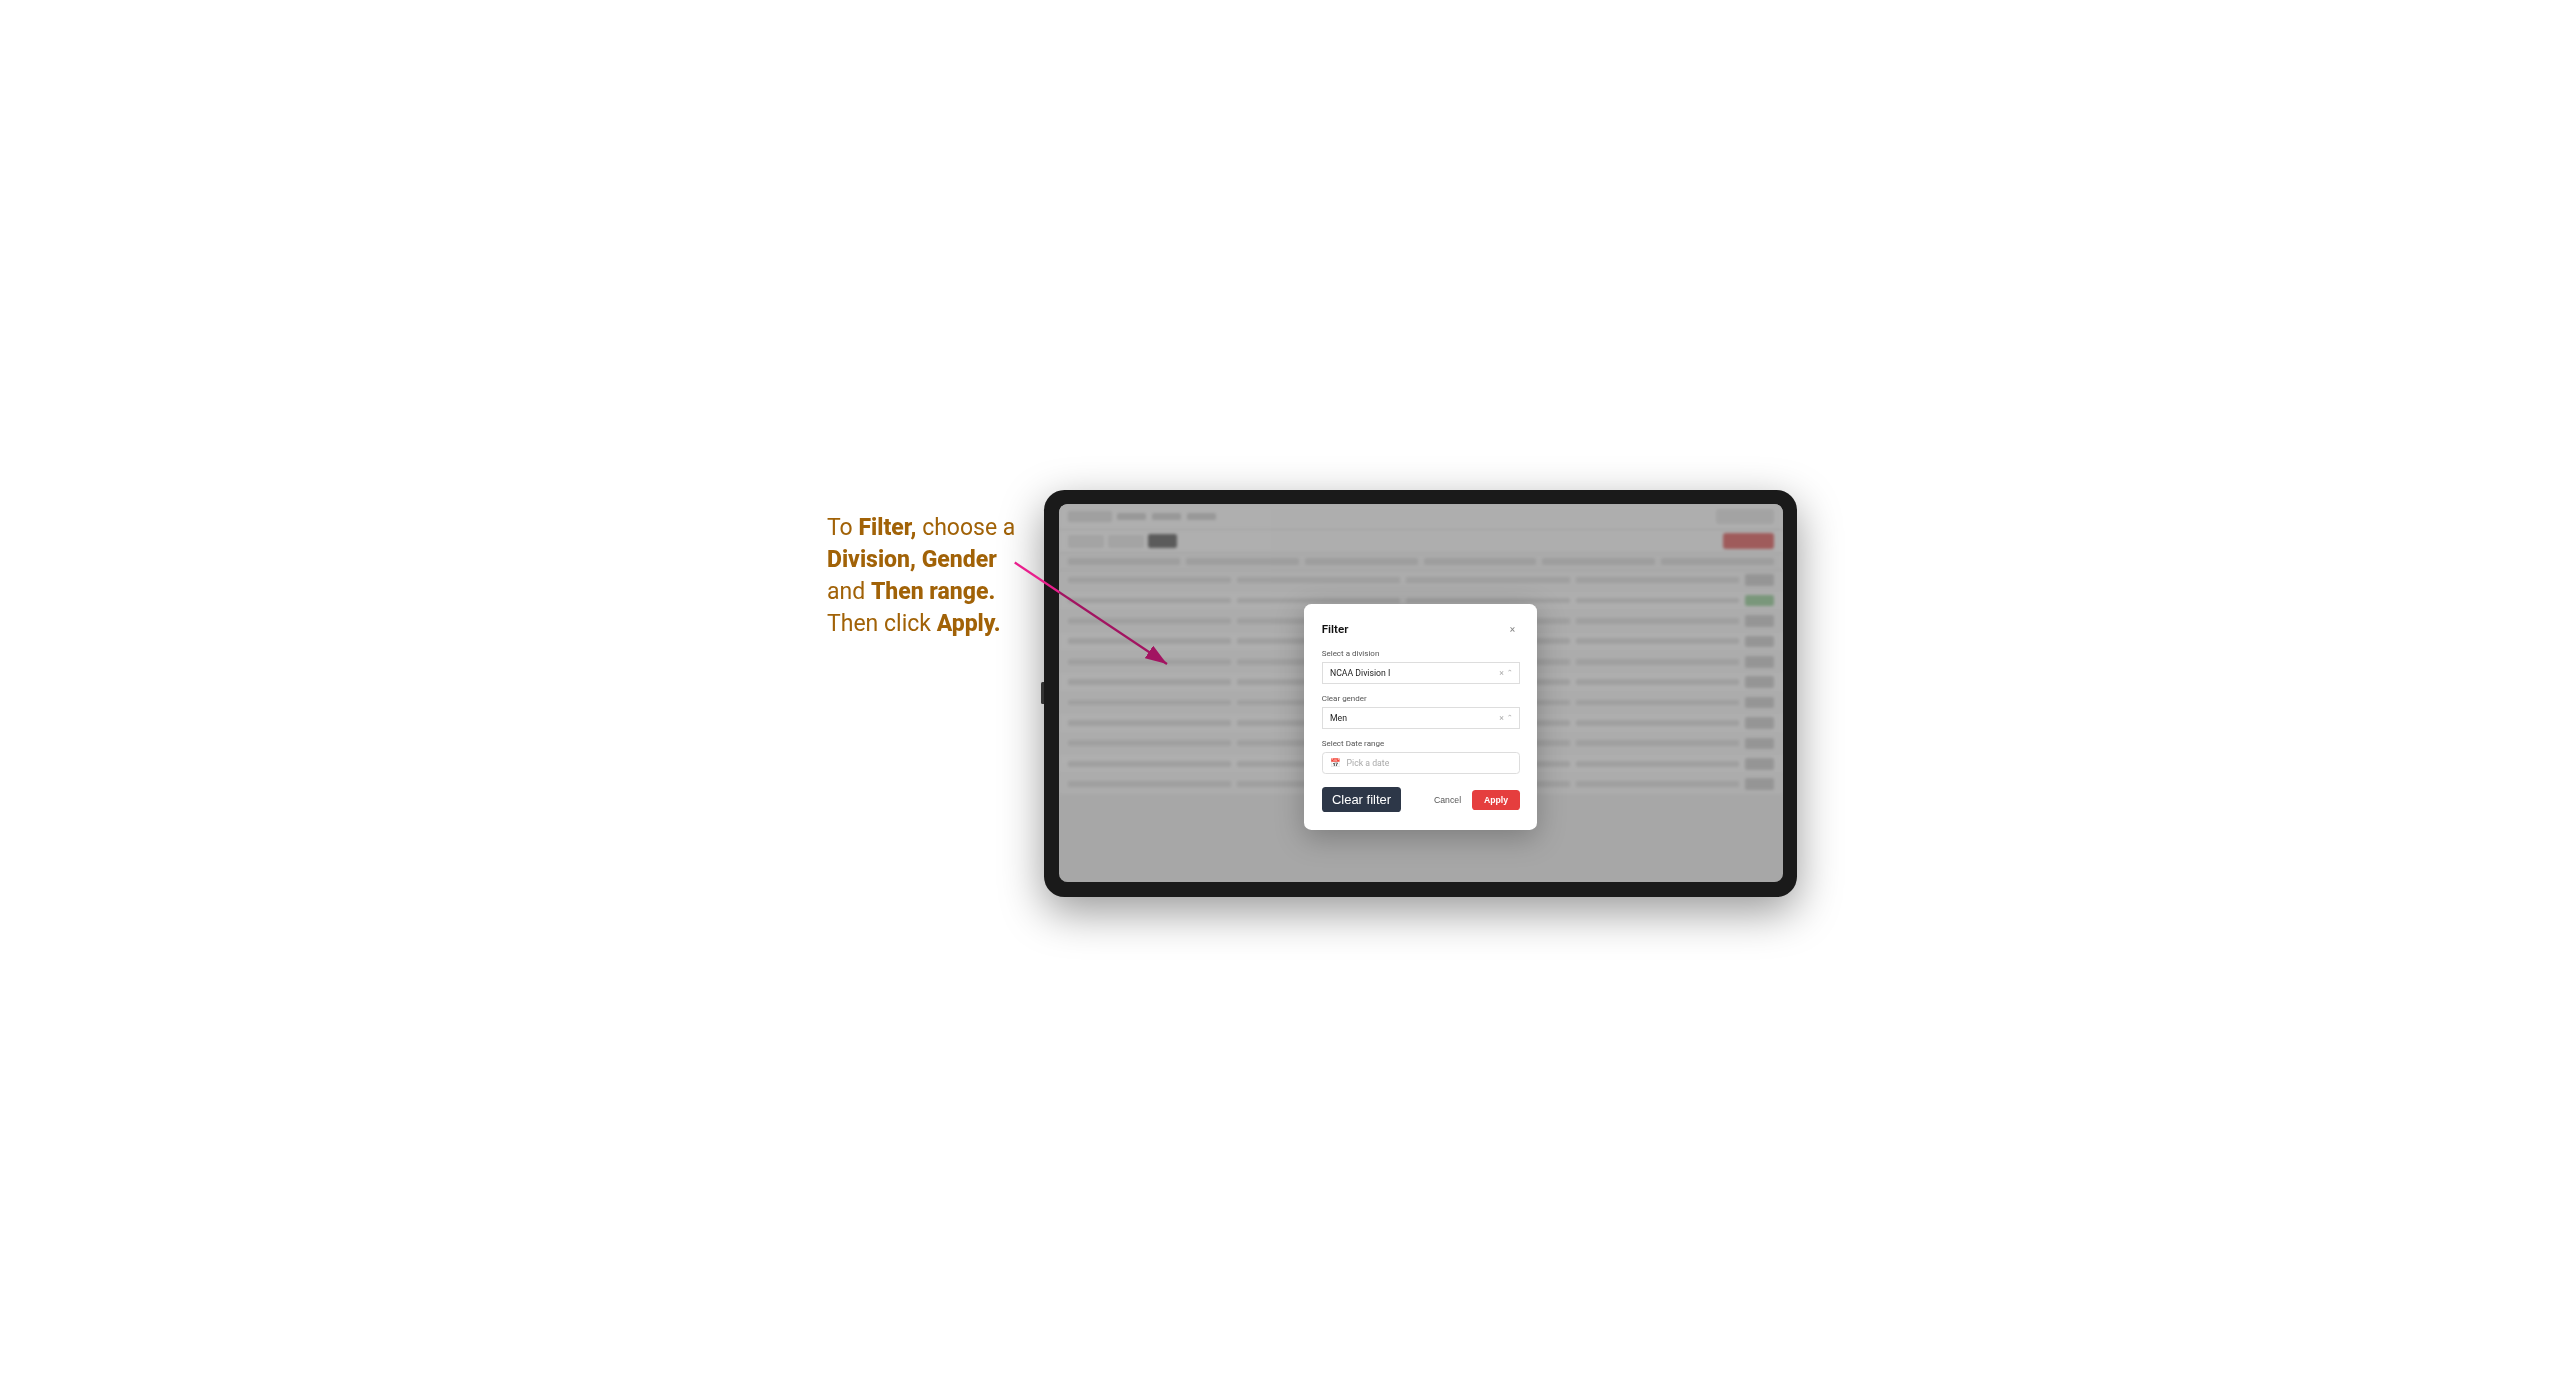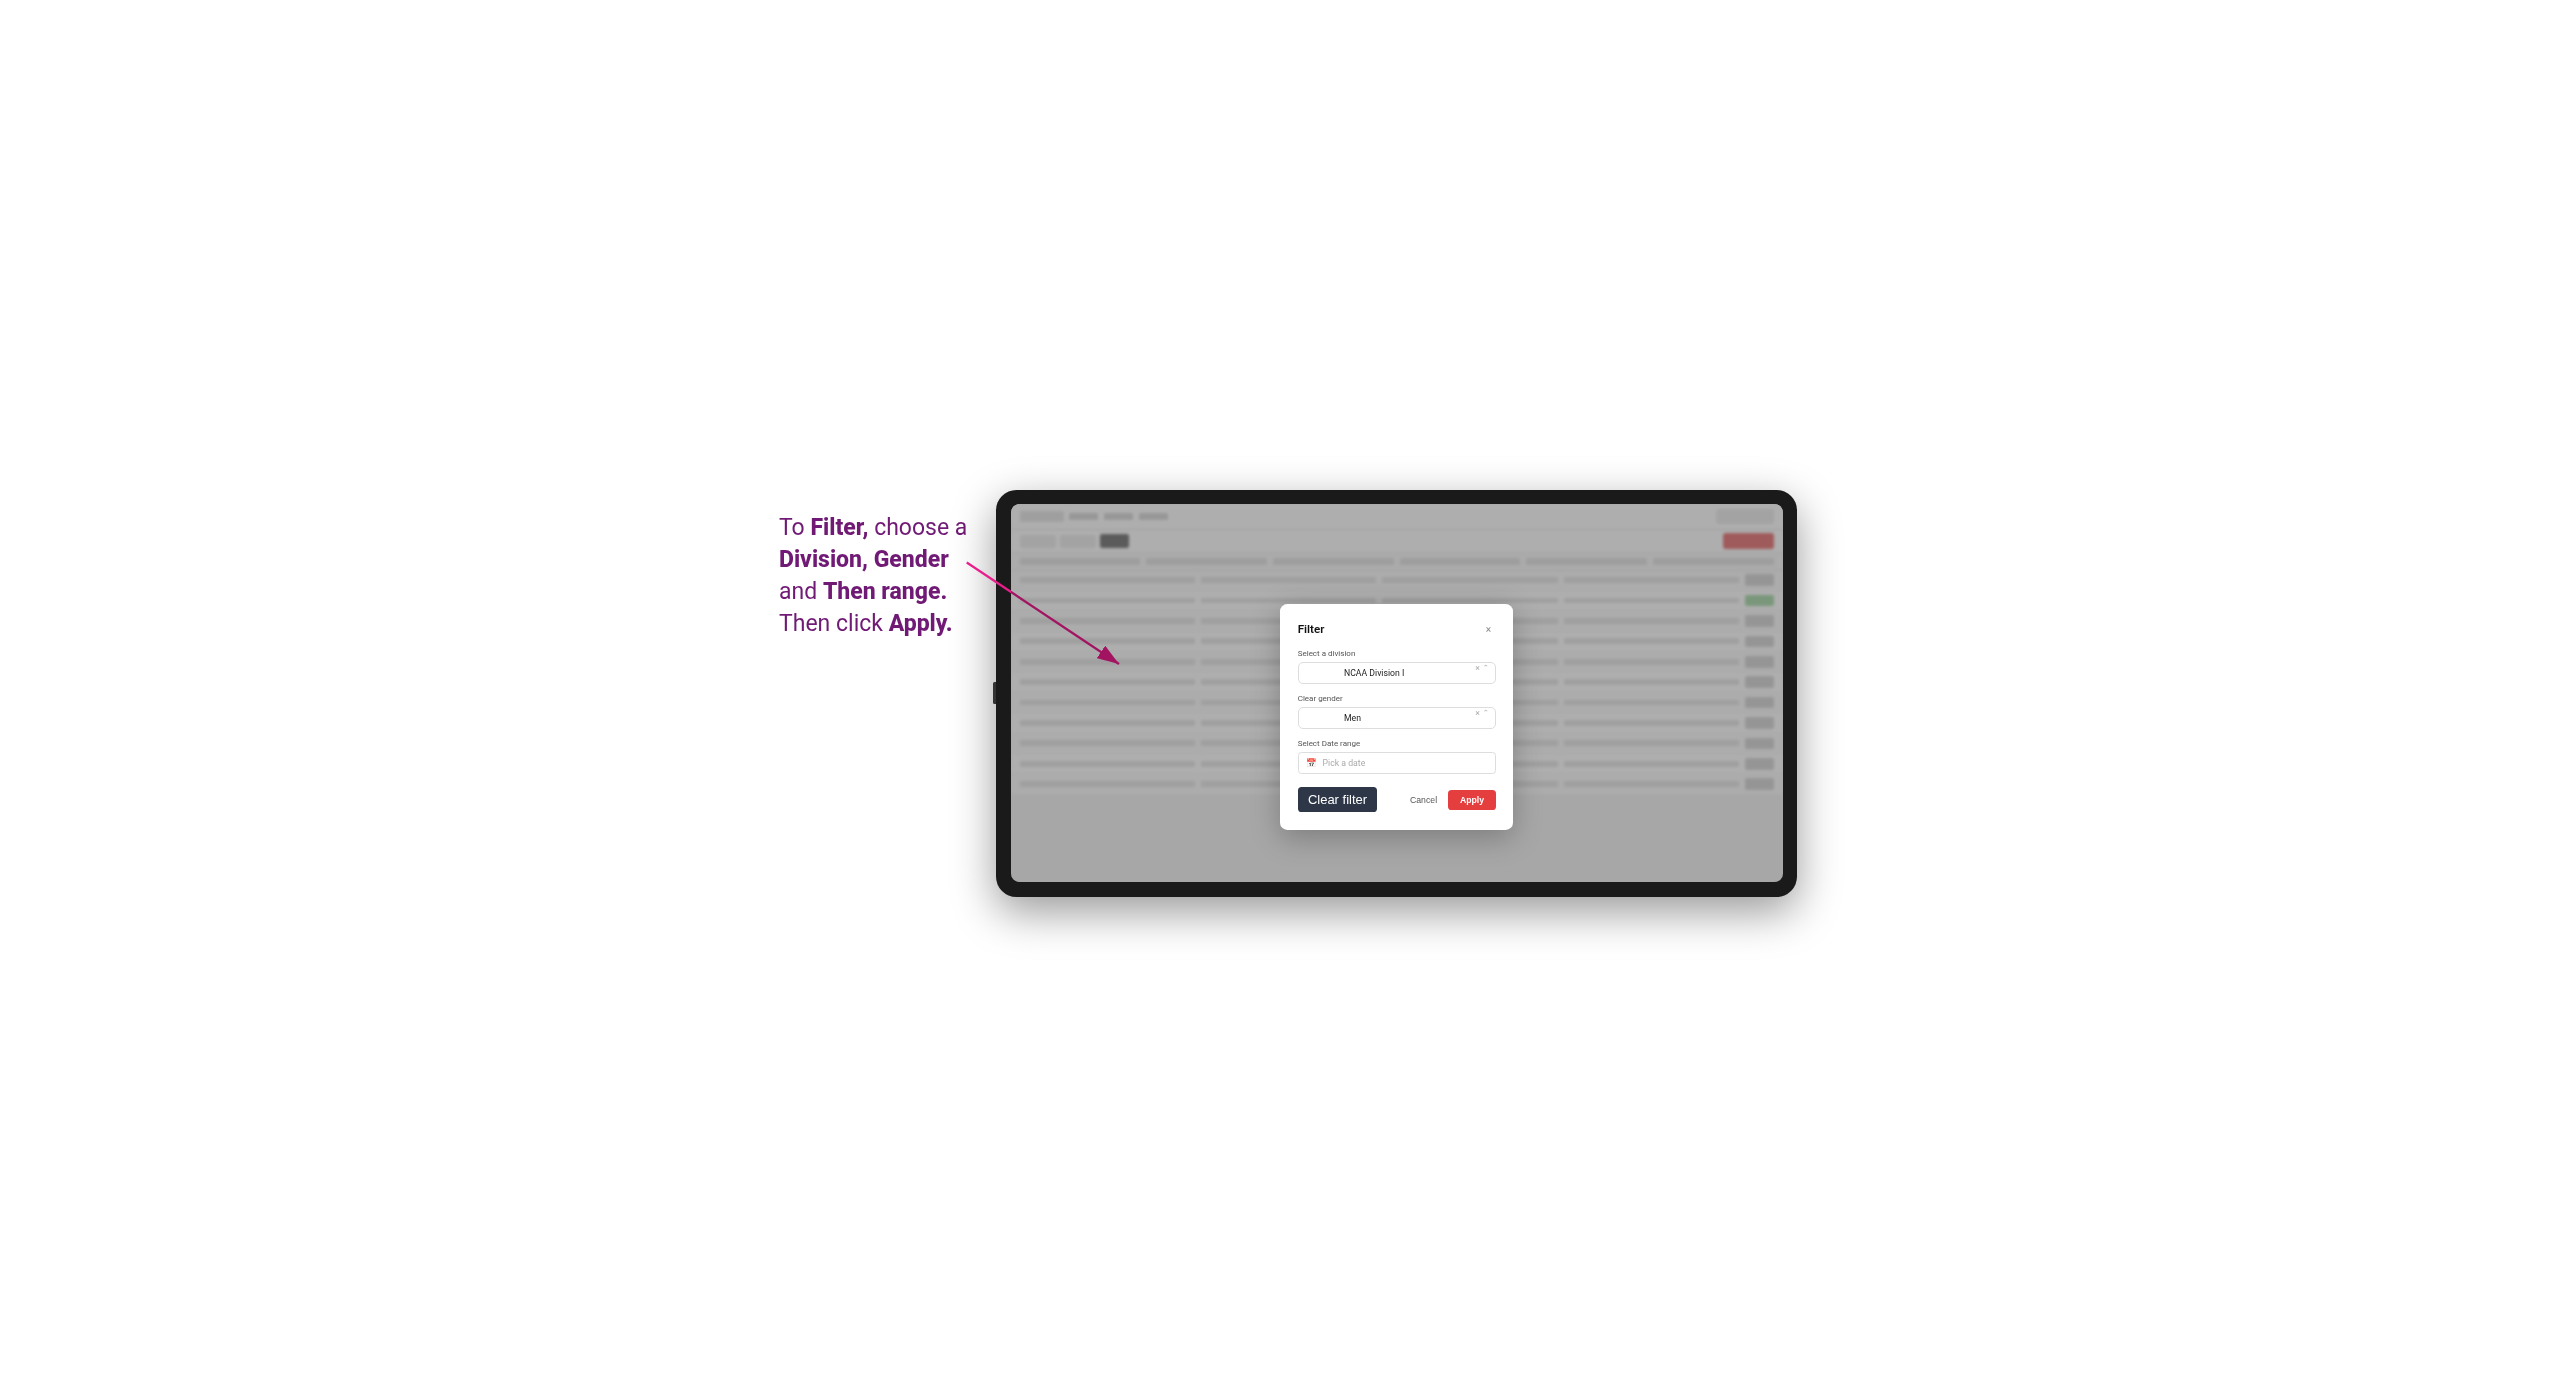"To Filter, choose a" .instruction-text { color: #701a75 -> #a16207; margin-left: none -> 48px }
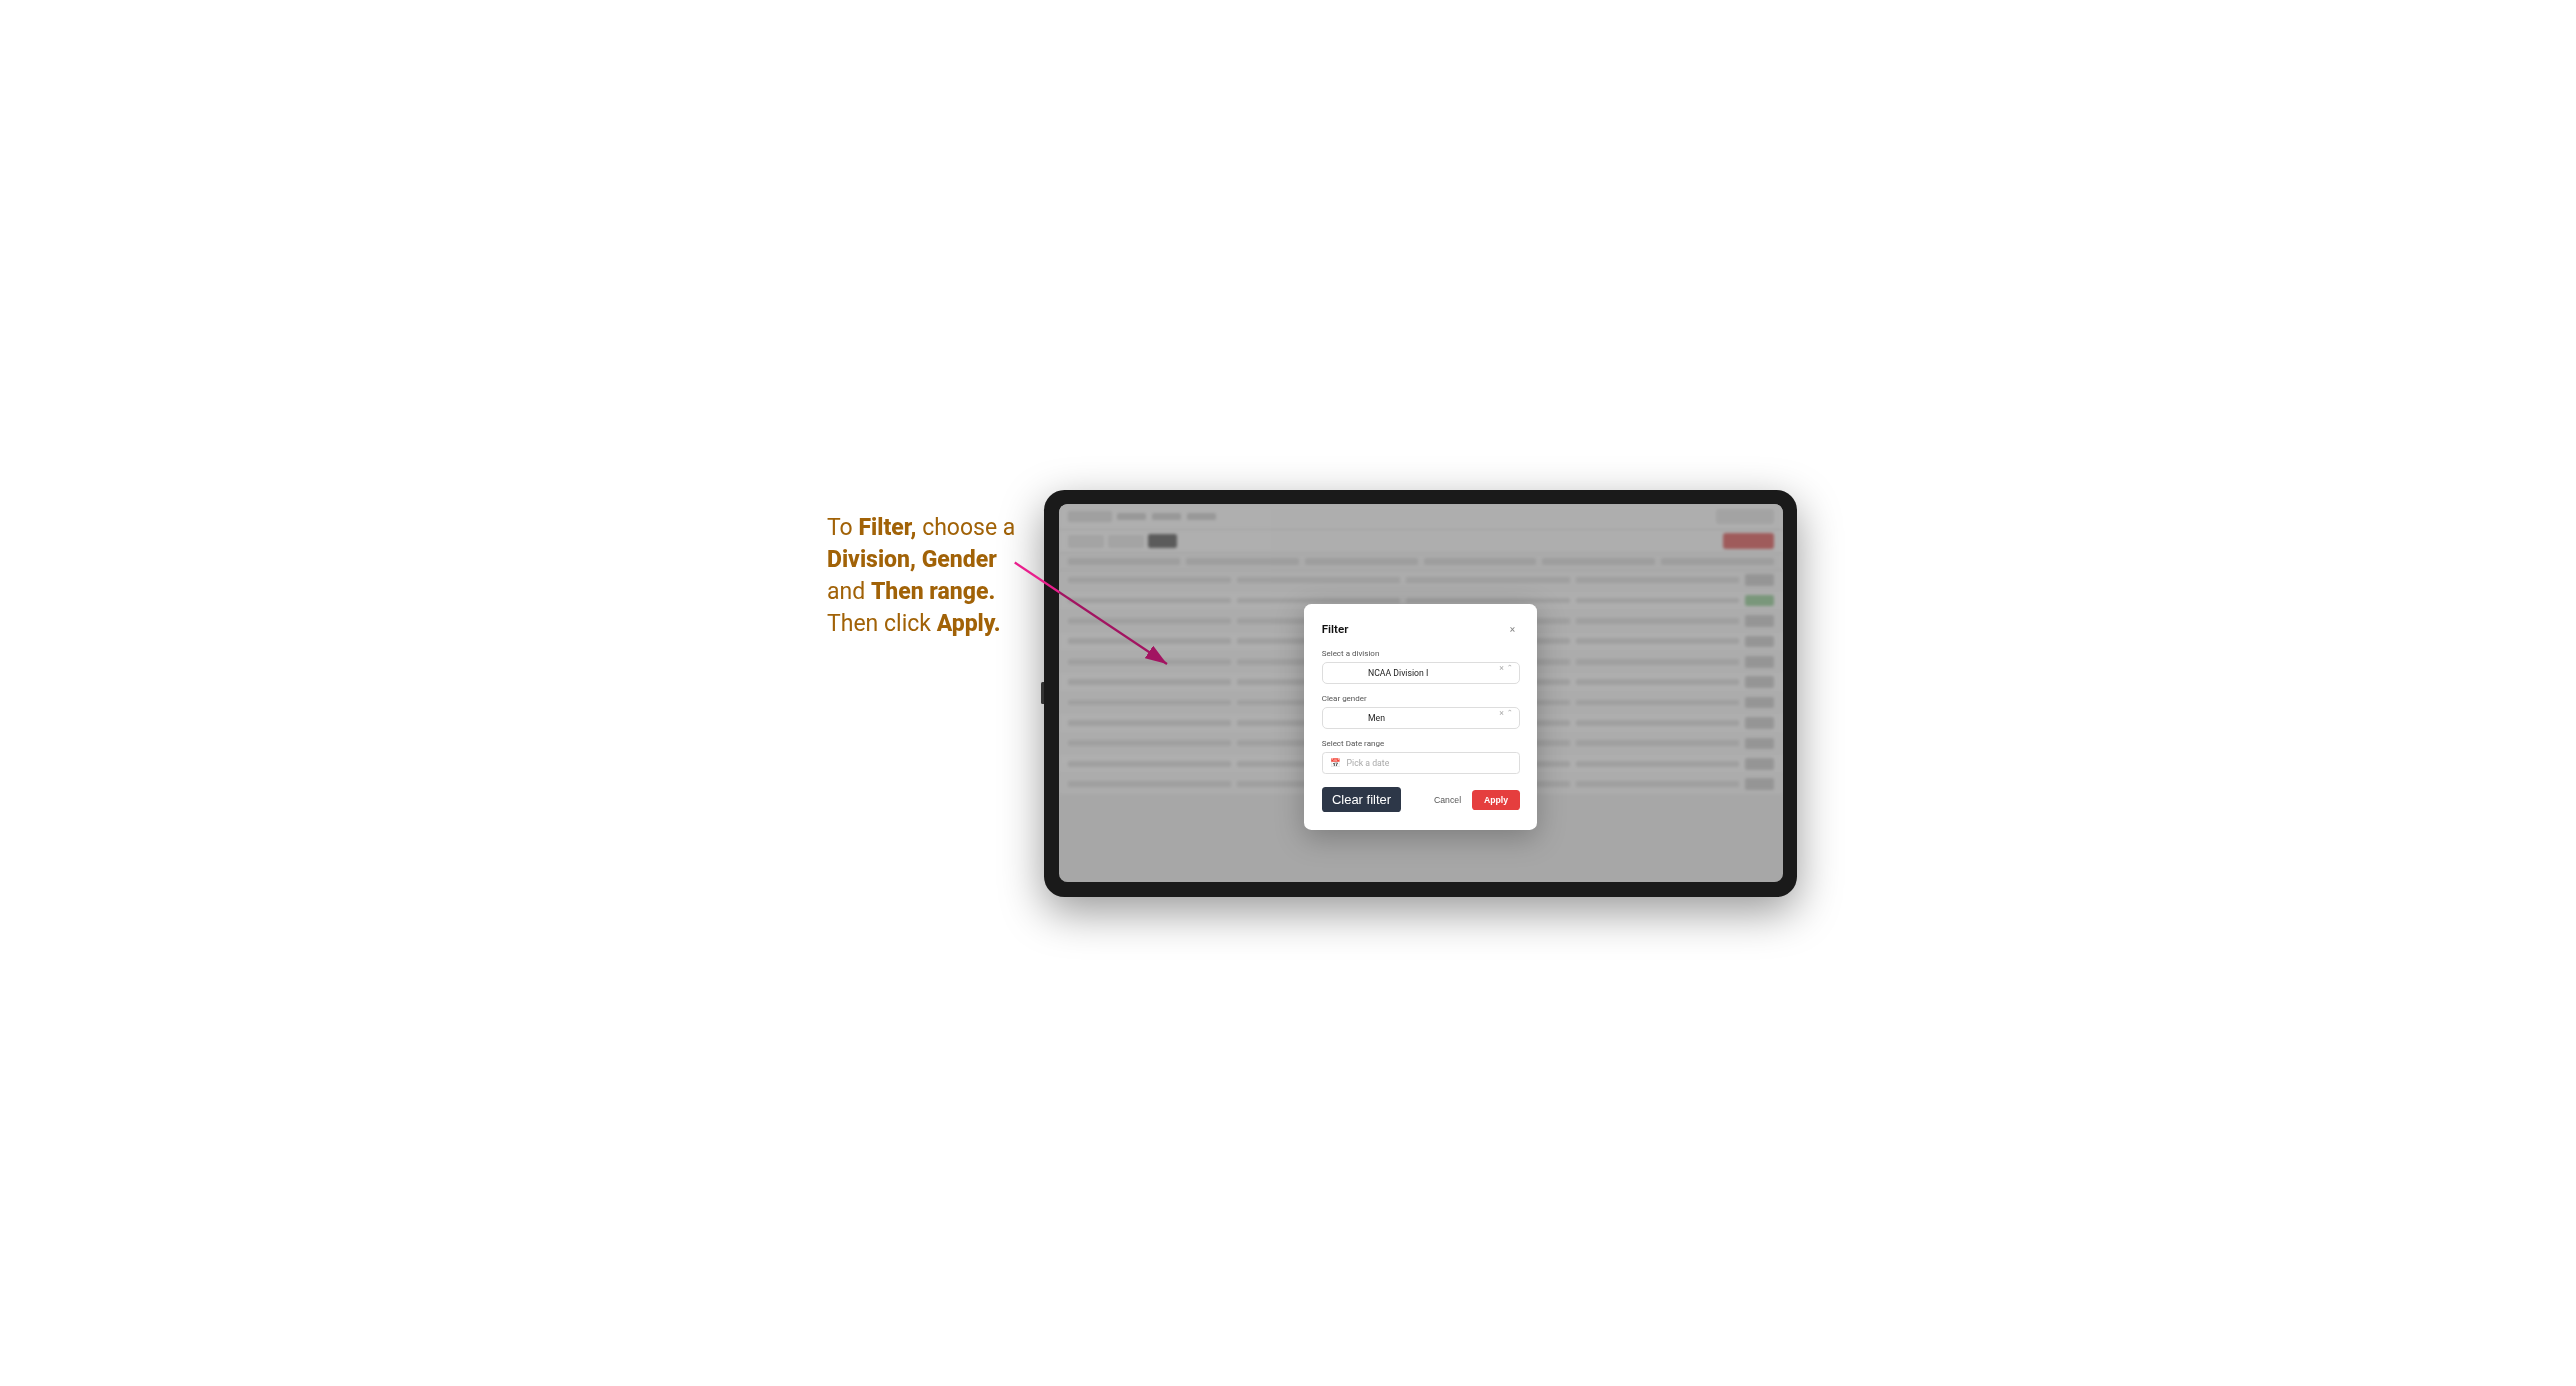"NCAA Division I" .form-select-wrapper { align-items: flex-start -> center; border-radius: 5px -> 0; padding-left: 38px -> none }
